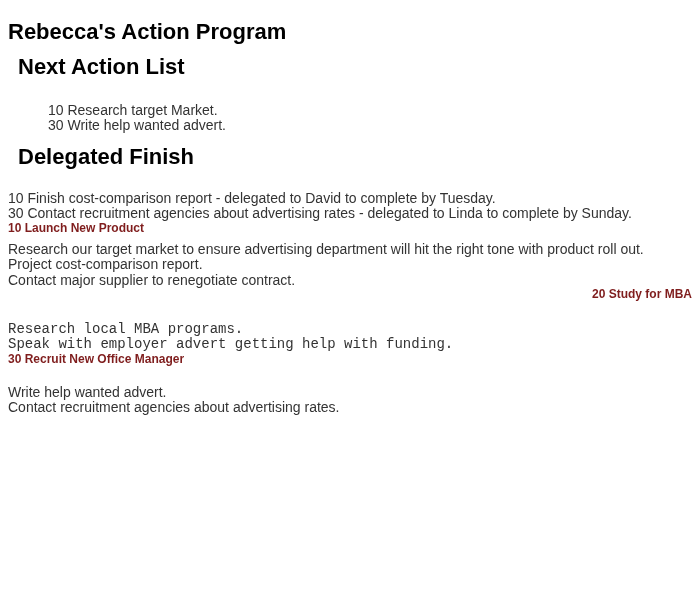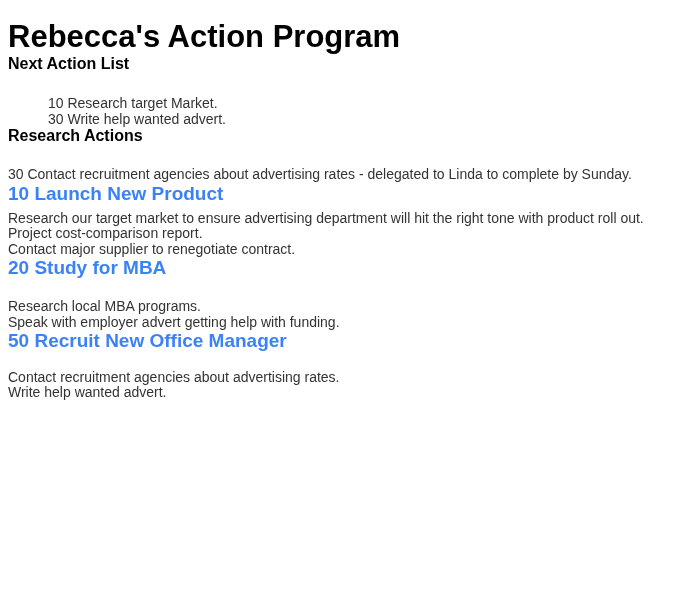"Rebecca's Action Program" h1.doc-title { font-size: 31px -> 22px }
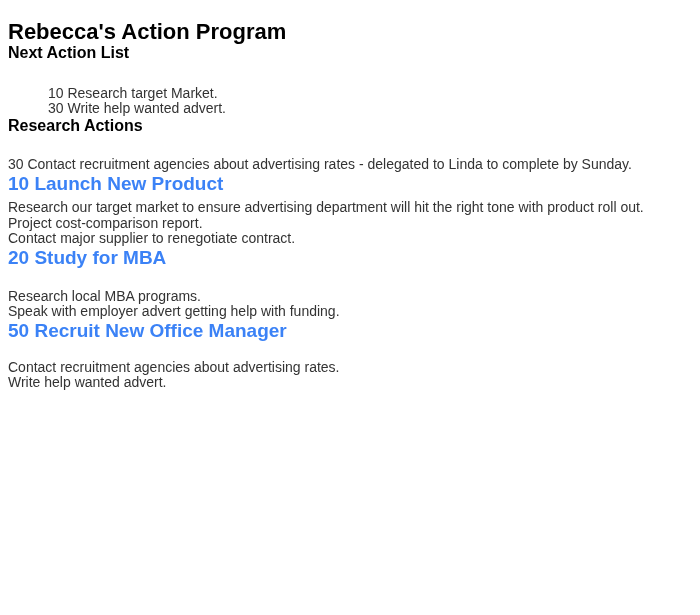"Next Action List" h2.section-heading { font-size: 16px -> 22px; margin: 0 -> 10px }
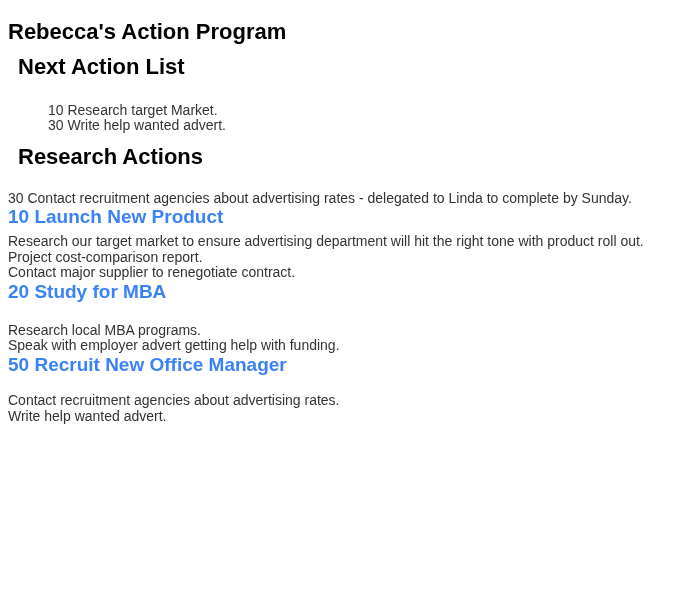"Research Actions" h2.section-heading { text: Research Actions -> Delegated Finish }
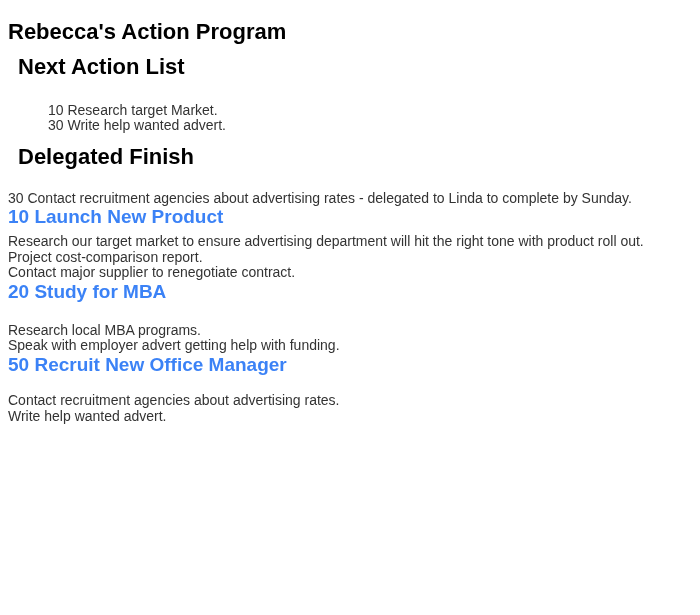"10 Finish cost-comparison report -" div { html: none -> <div>10 Finish cost-comparison report - delegated to David to complete by Tuesday.</div> }
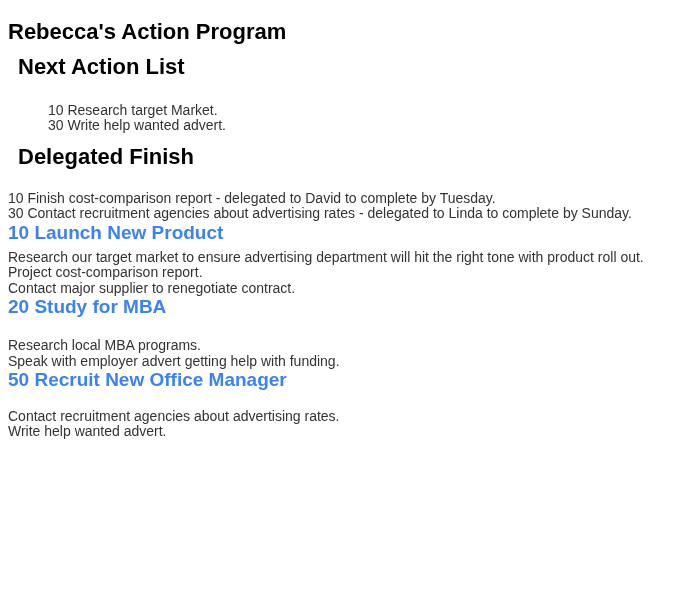"10 Launch New Product" h3.project-heading { color: #3b82f6 -> #7f1d1d; font-size: 19px -> 12px }
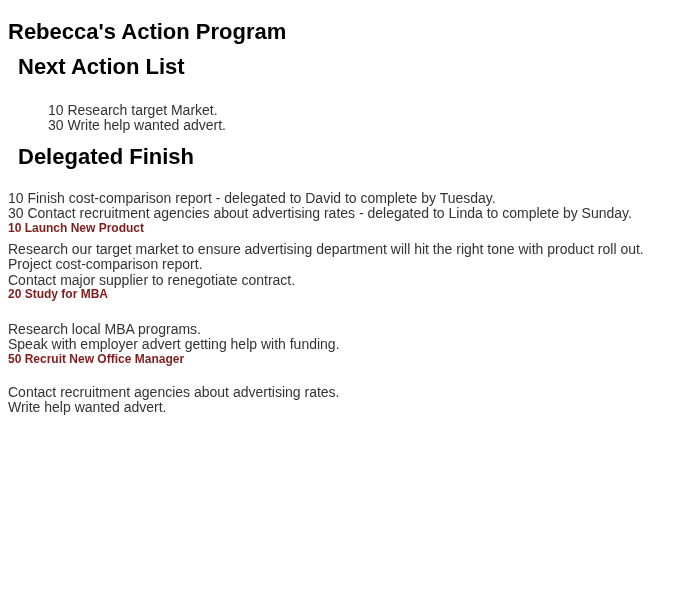"20 Study for MBA" .mt-h3-b { text-align: none -> right }
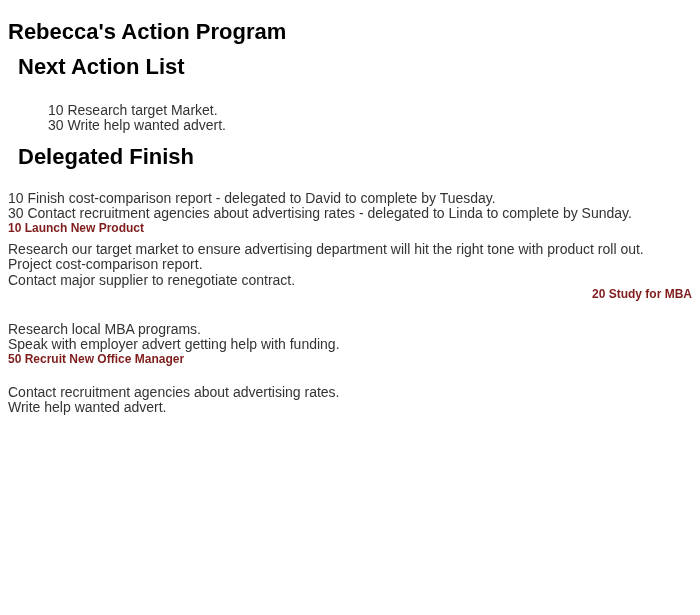"Research local MBA programs." .mt-lines-d { font-family: none -> Liberation Mono, monospace }
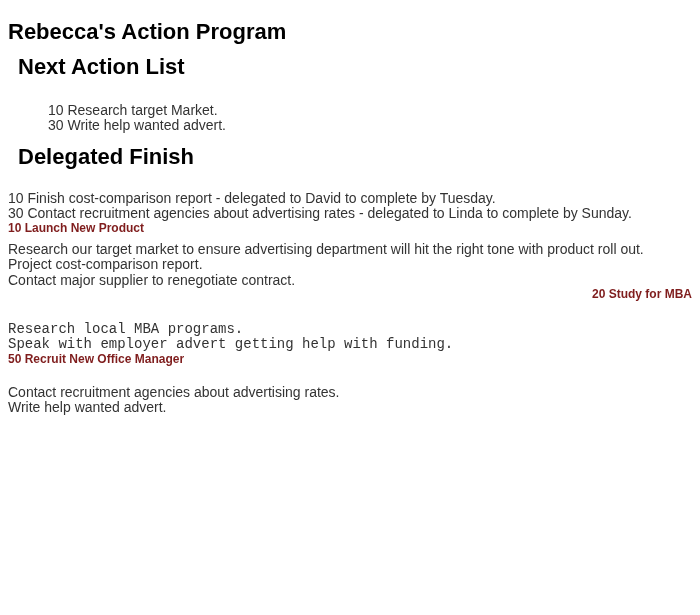"50 Recruit New Office Manager" h3.project-heading { text: 50 -> 30 }
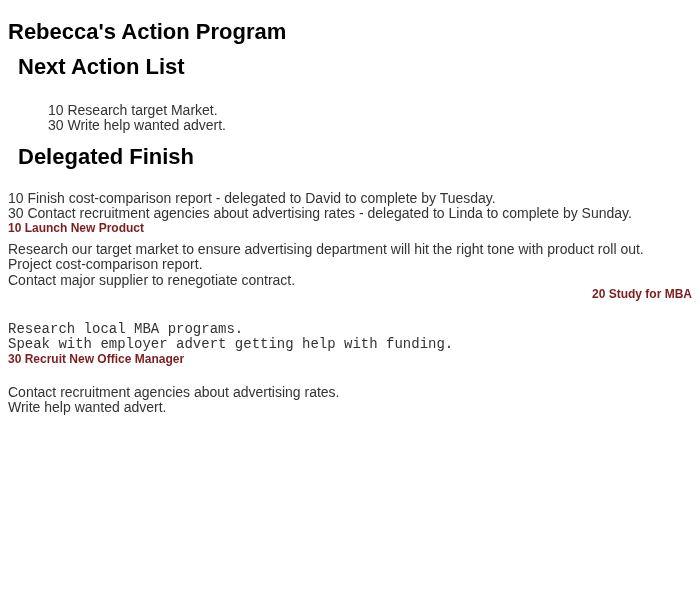"Contact recruitment agencies about" div { order: before "Write help wanted advert." -> after "Write help wanted advert." }
